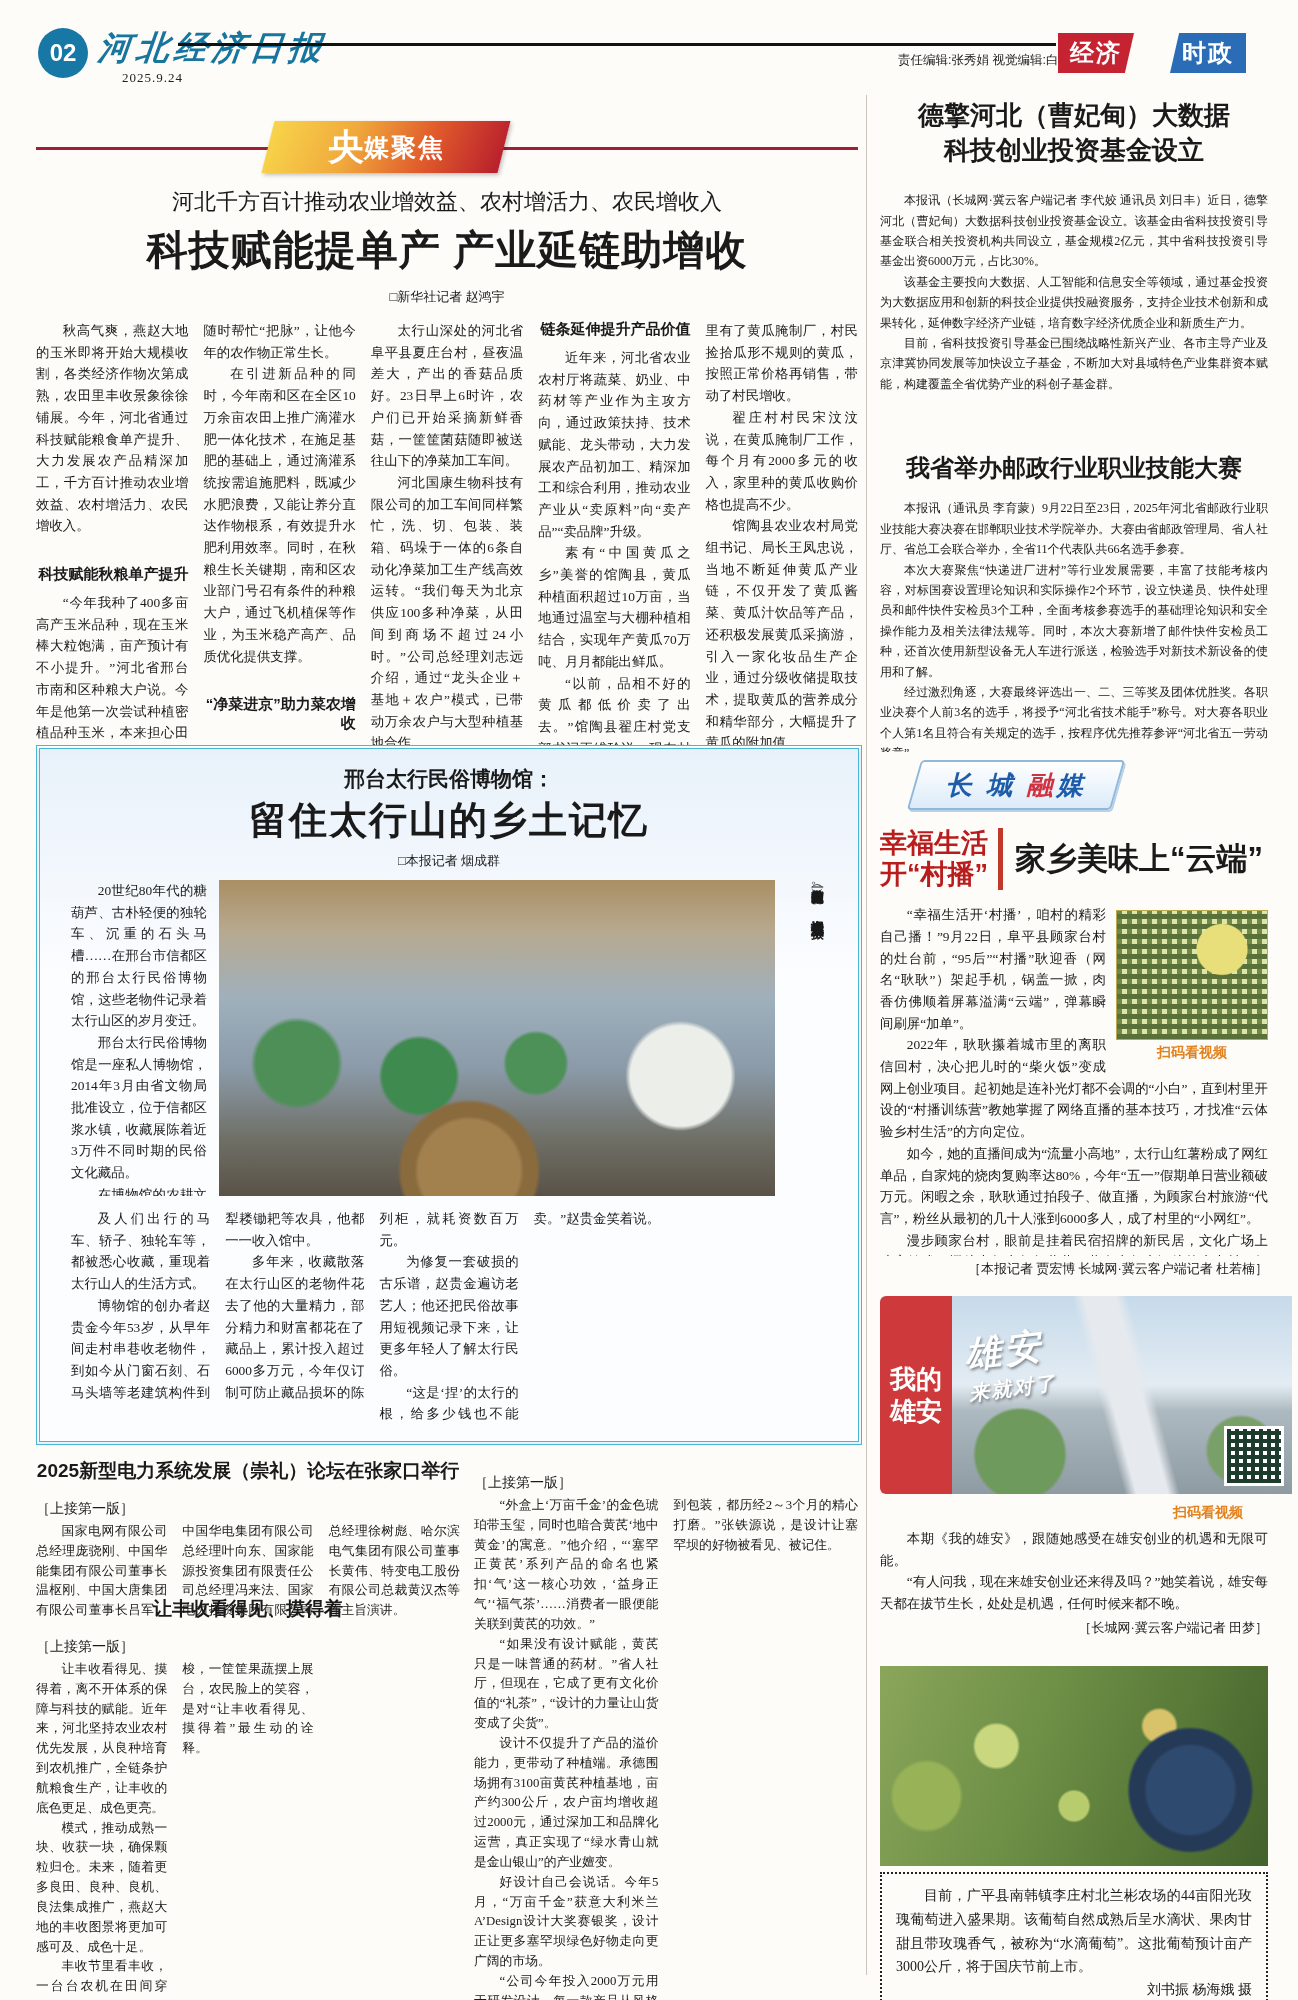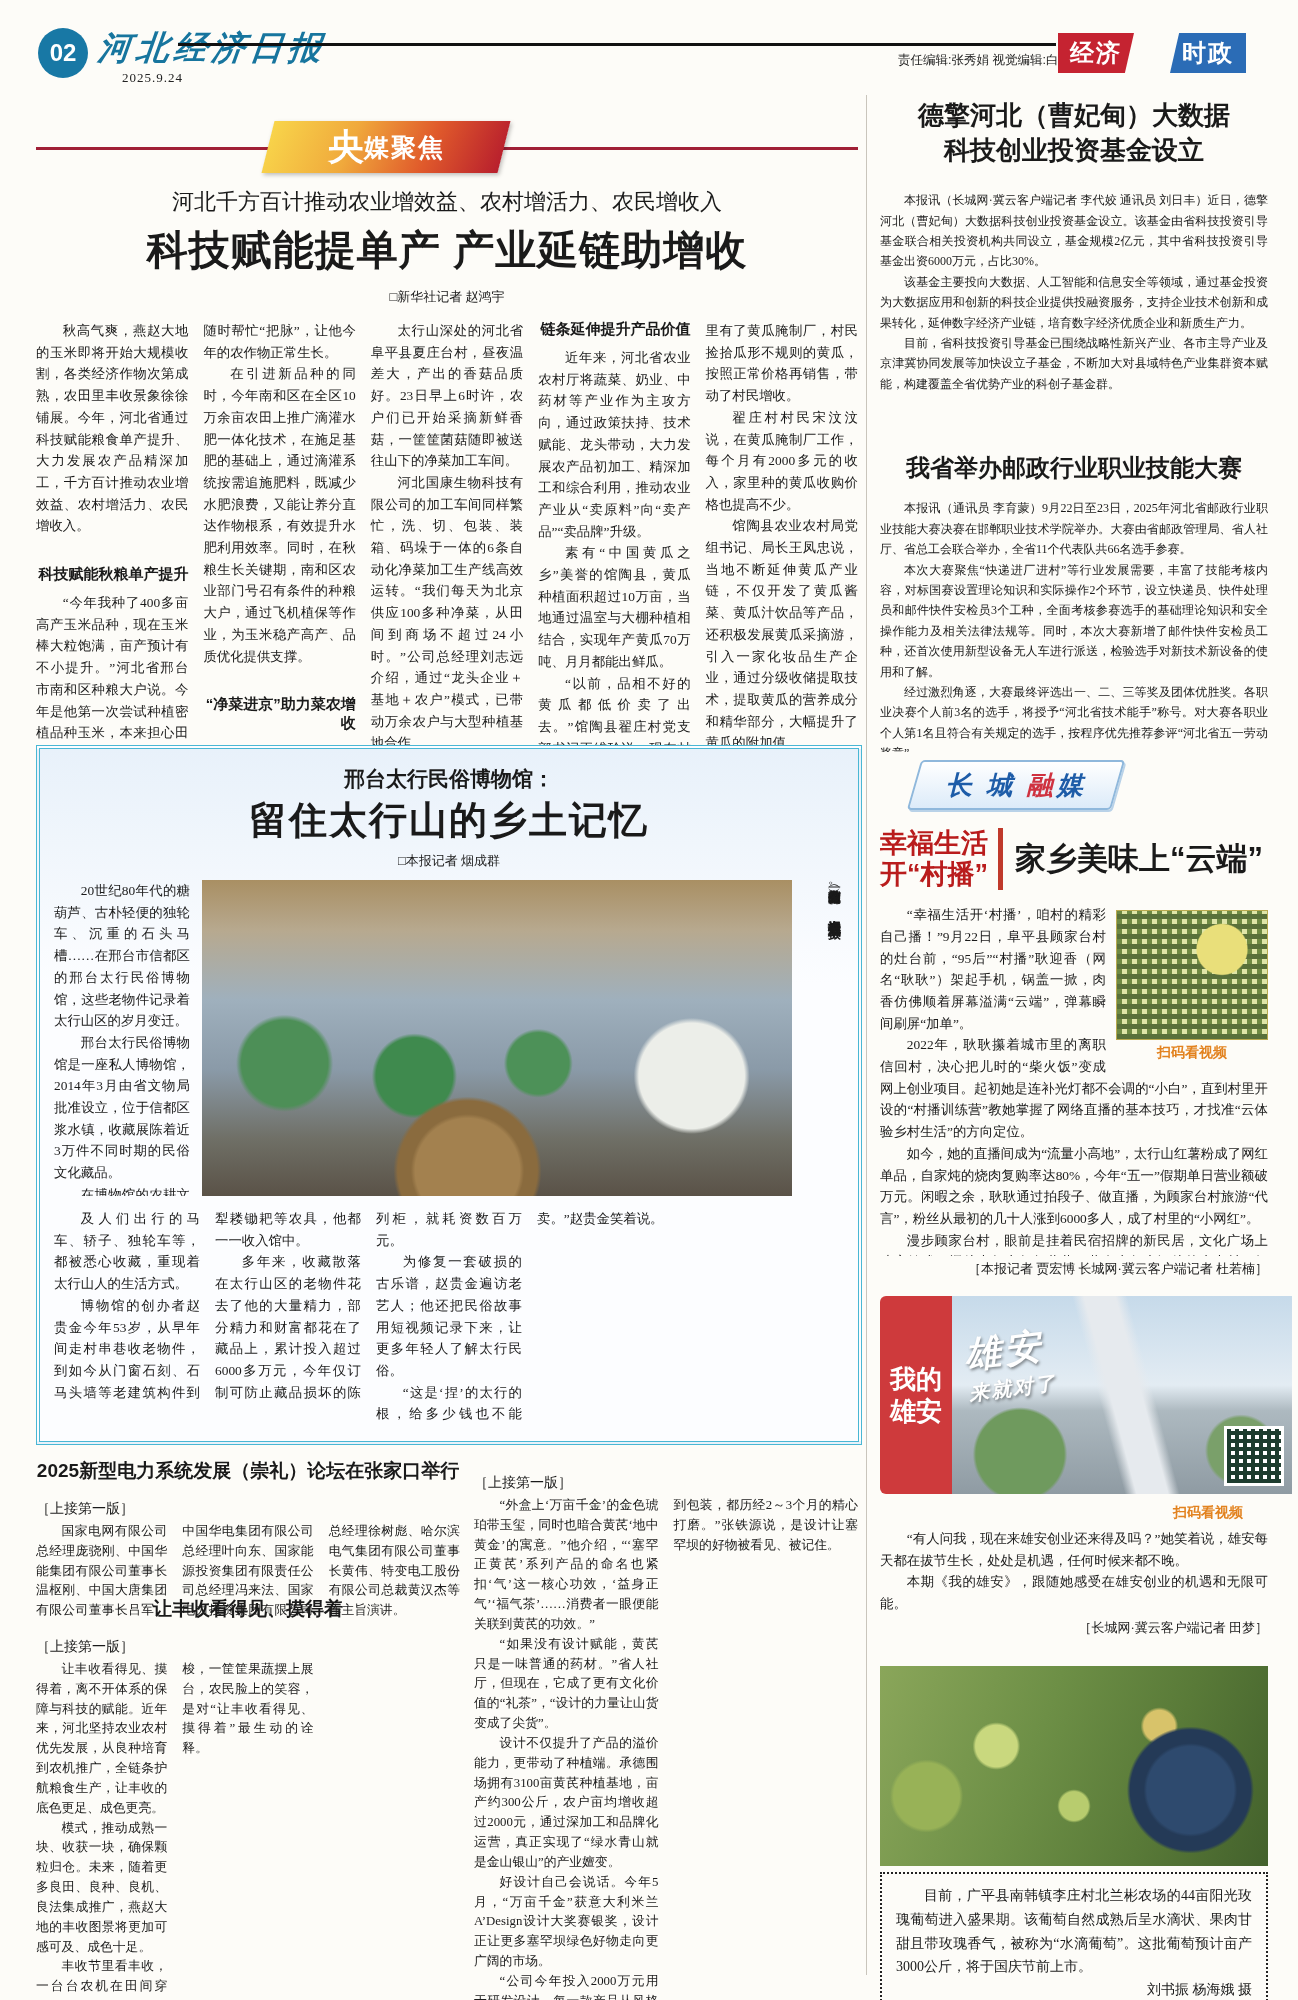"邢台太行民俗博物馆：" #feature { padding: 12px 14px -> 12px 31px }
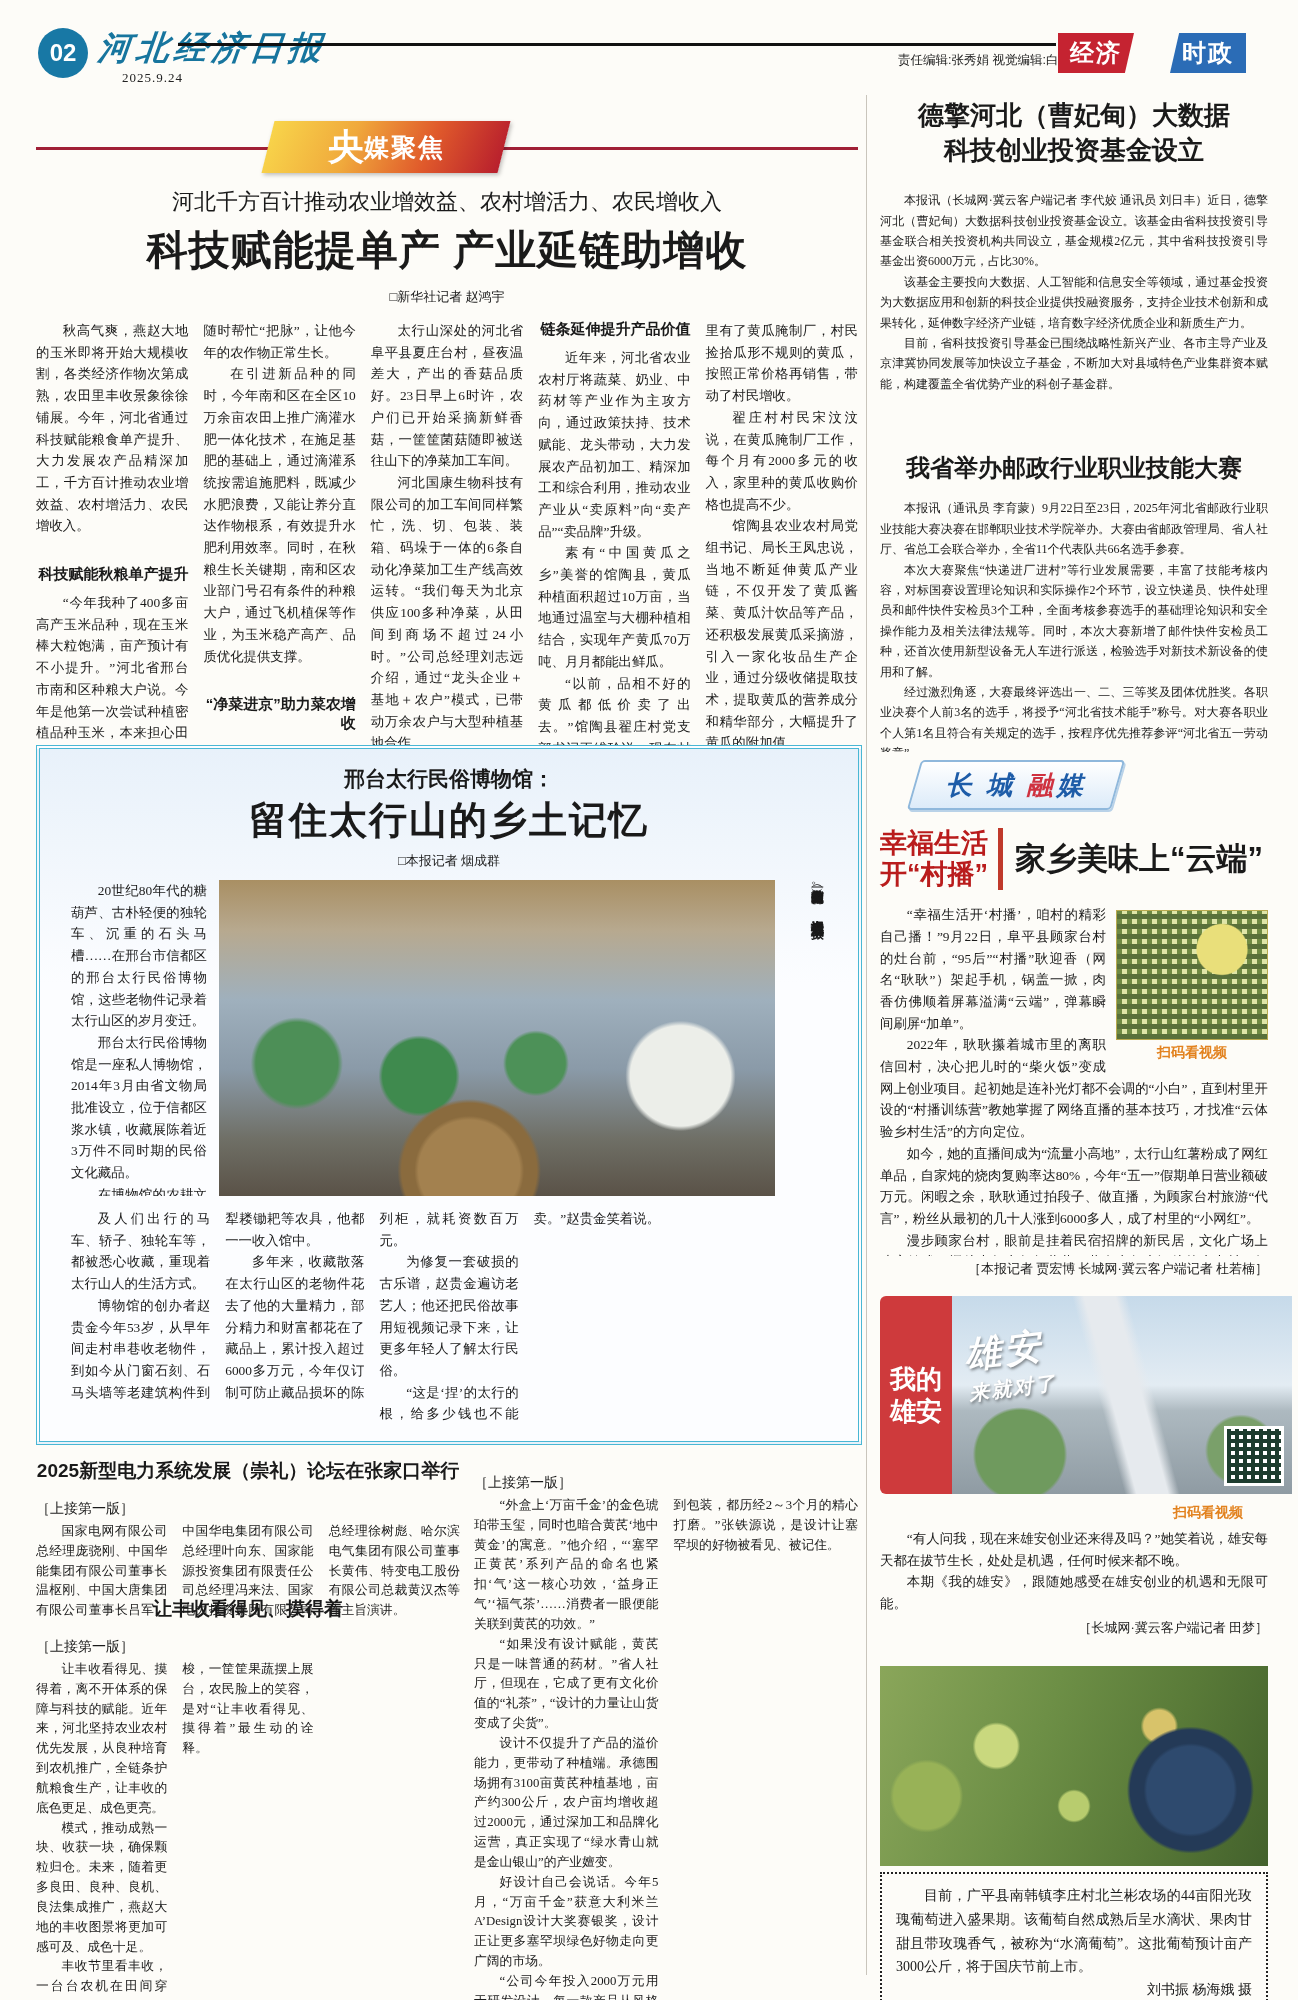"“有人问我，现在来雄安创业还来得及吗？”她笑着说，雄安每天都在拔节生长，处处是机" p.para { order: before "本期《我的雄安》，跟随她感受在雄安创业的机遇和无限可能。" -> after "本期《我的雄安》，跟随她感受在雄安创业的机遇和无限可能。" }
